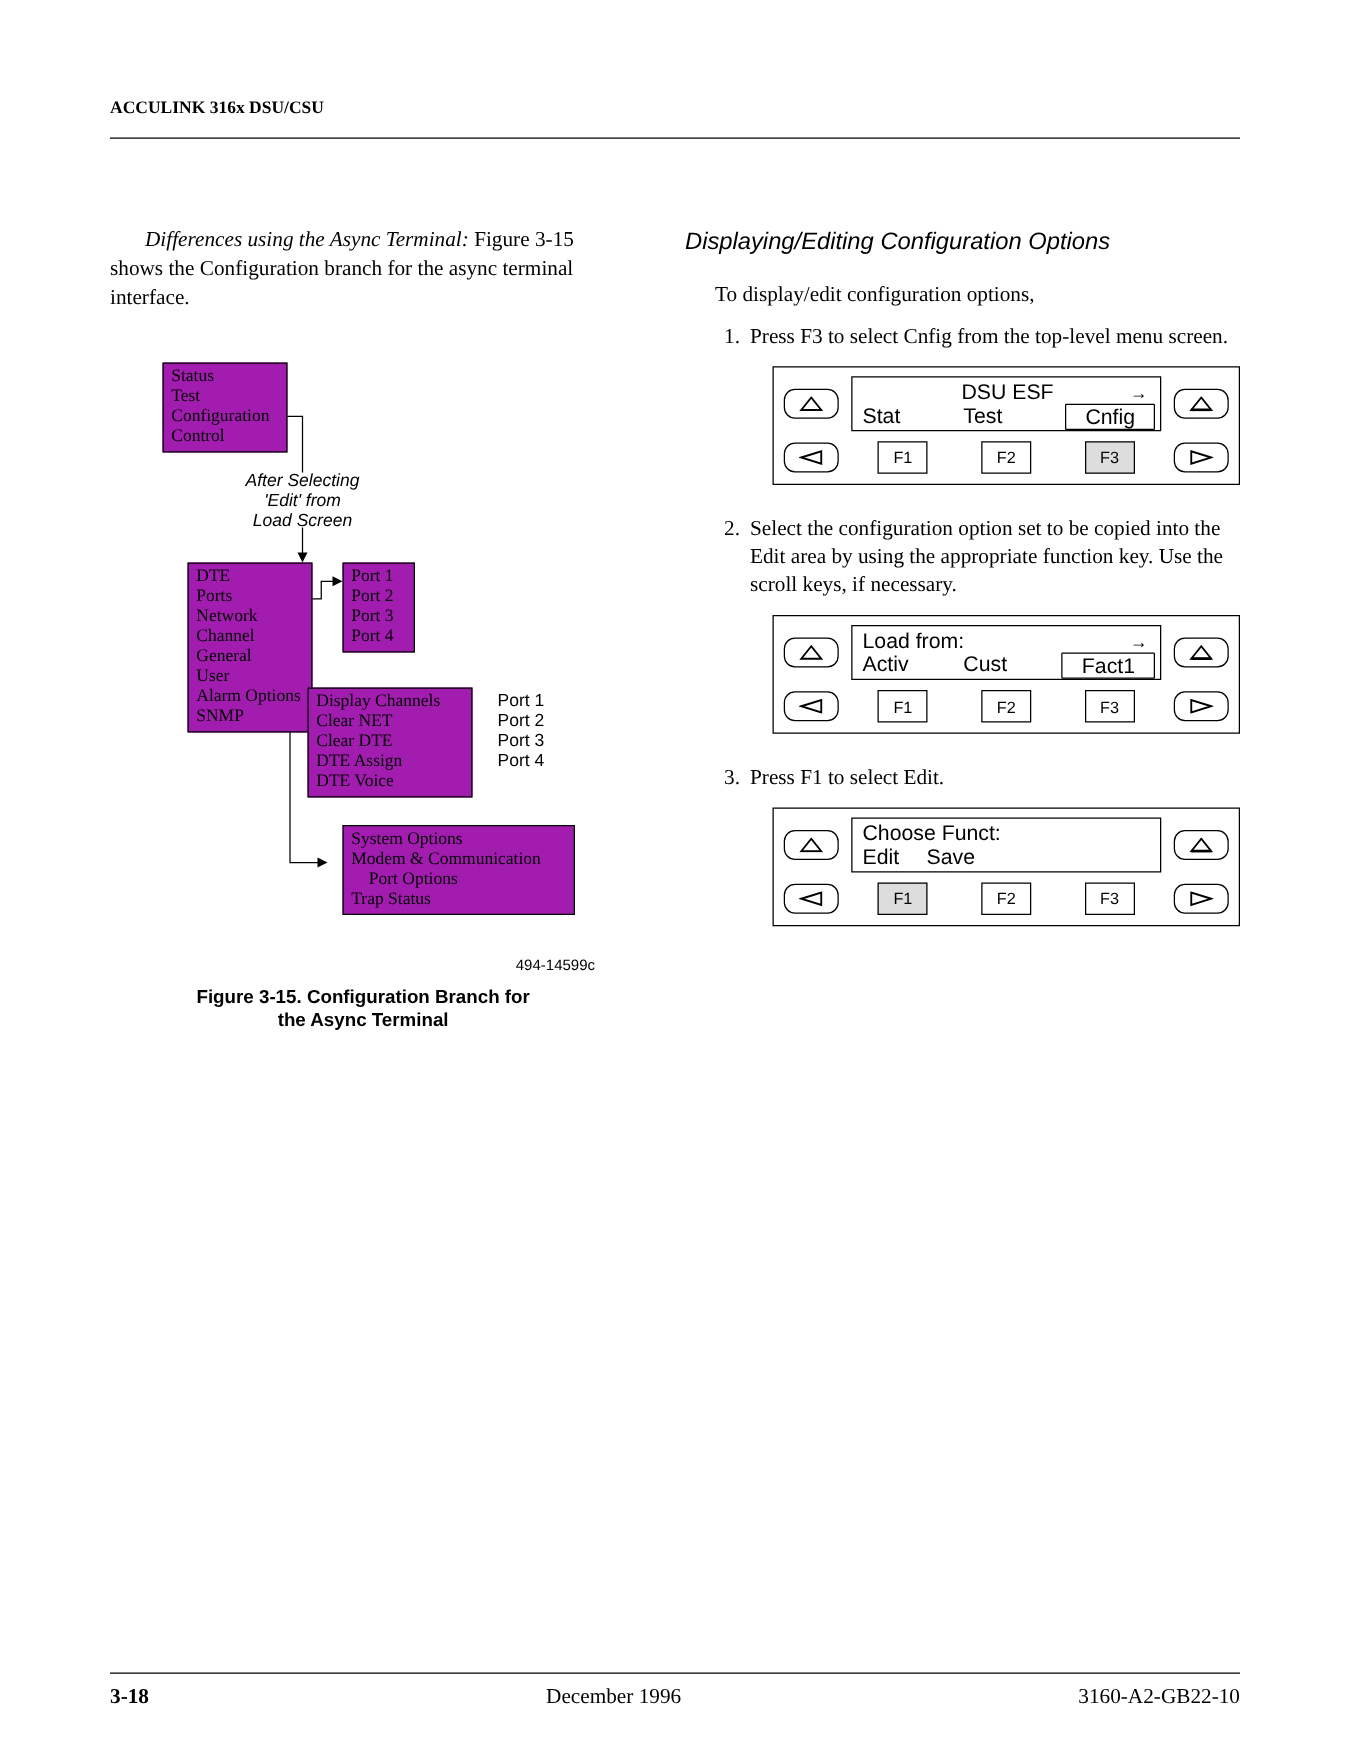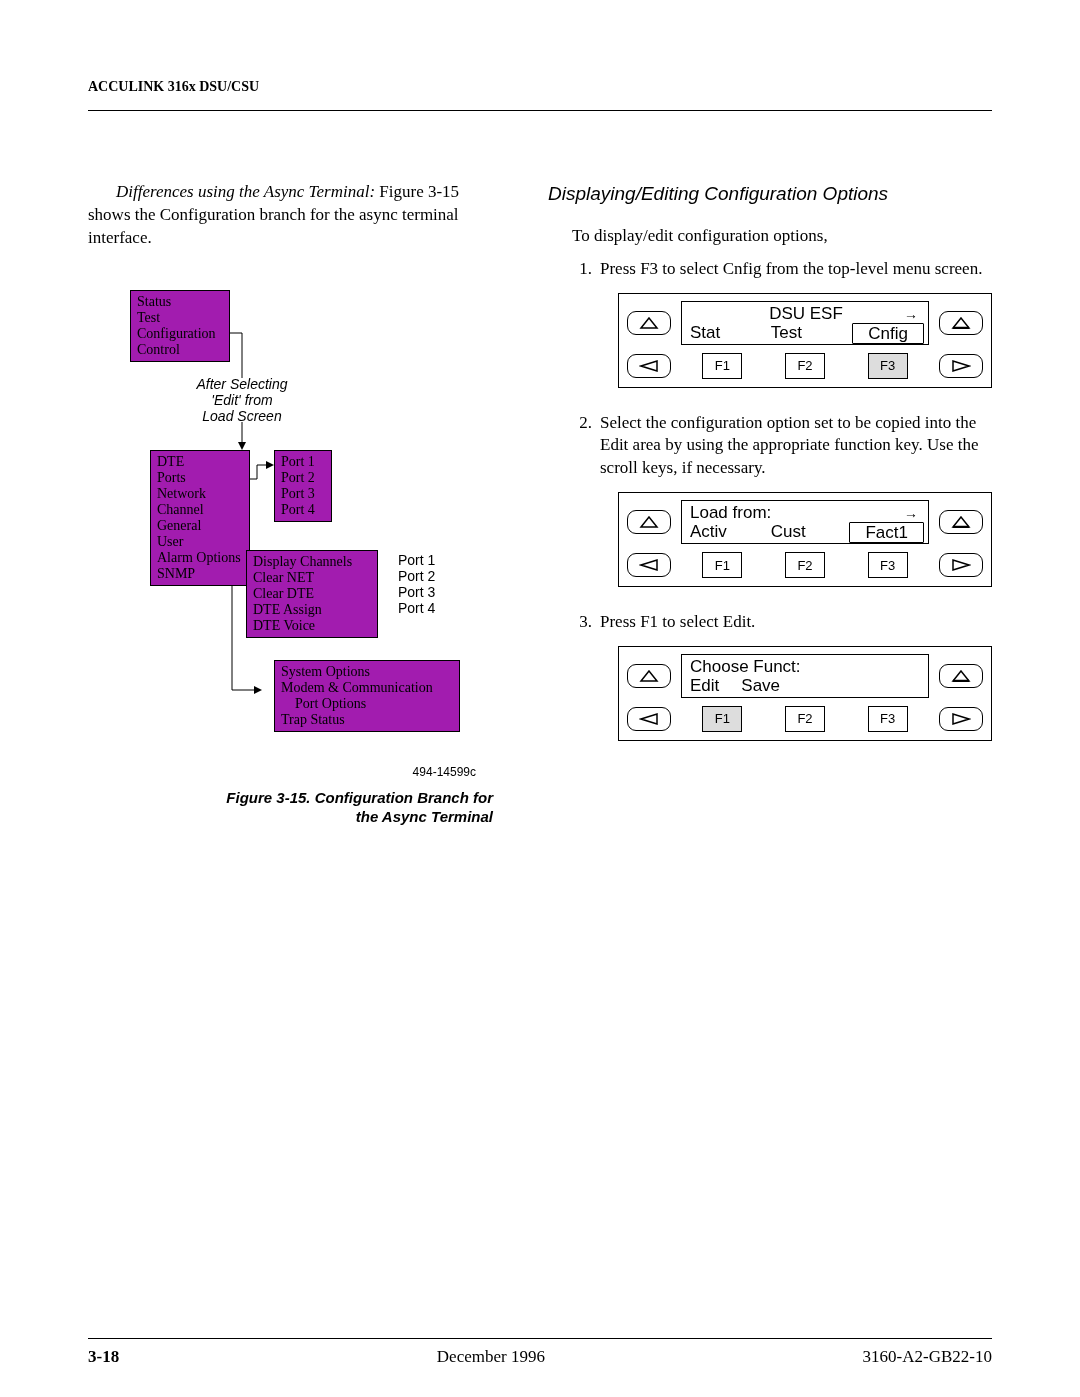"Figure 3-15. Configuration Branch for" .figure-caption { font-style: italic -> none; text-align: right -> center }
